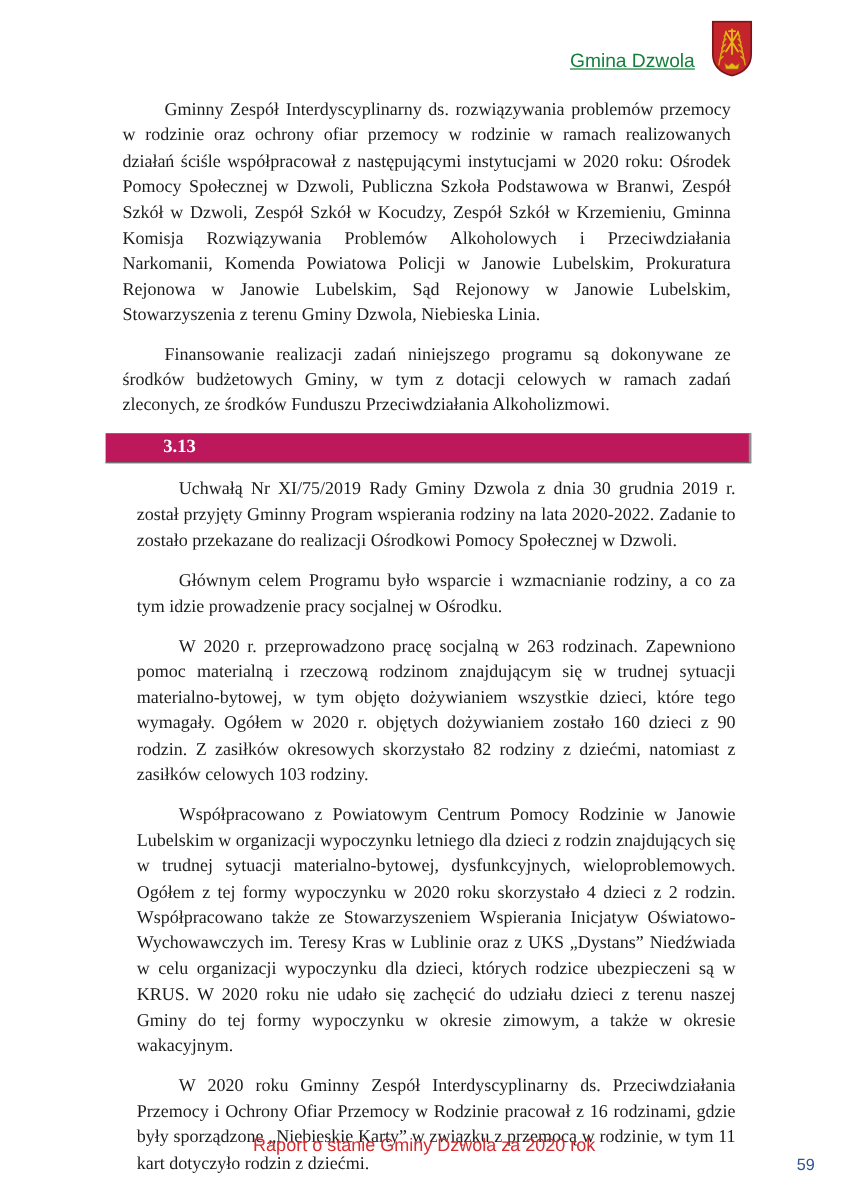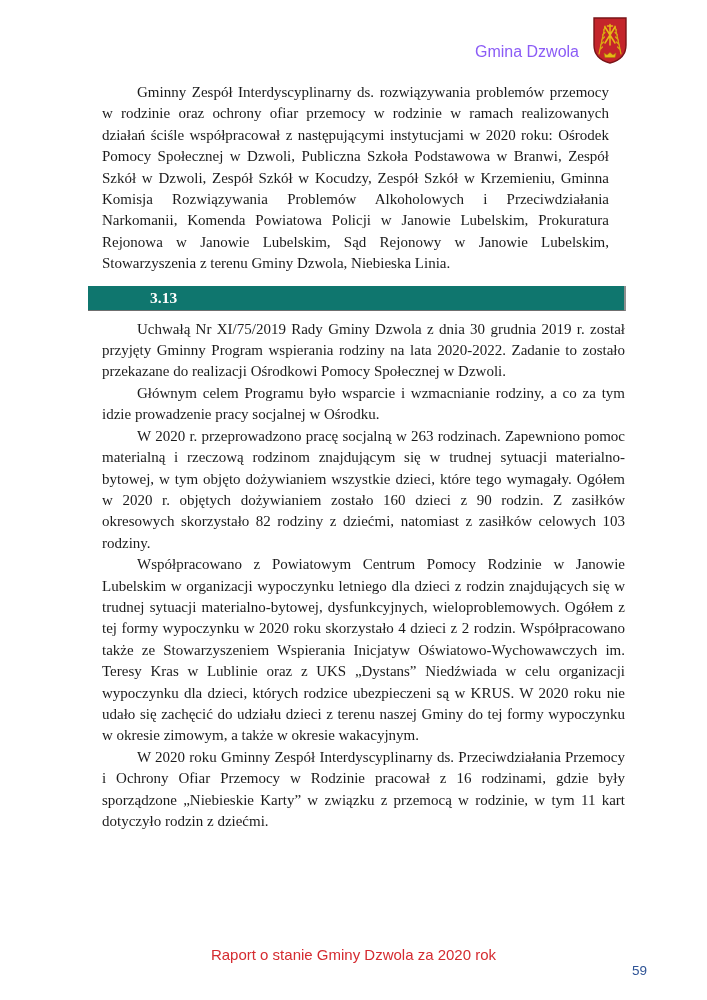"Gmina Dzwola" .org-name { color: #8b5cf6 -> #15803d; text-decoration: none -> underline }
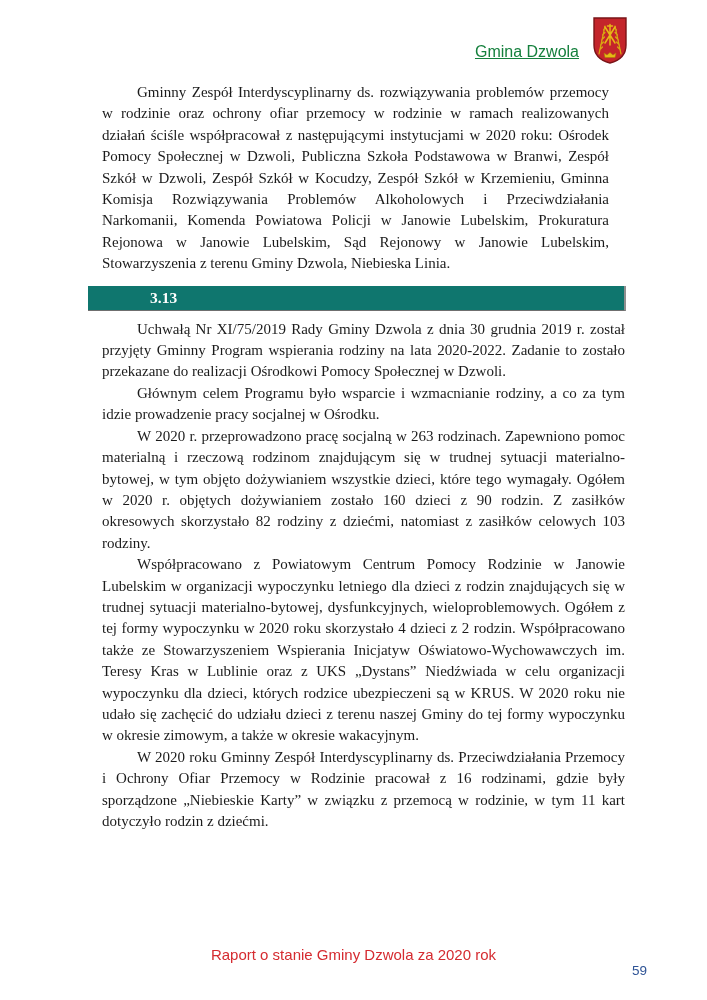"Finansowanie realizacji zadań" p.bodytext { html: none -> <p>Finansowanie realizacji zadań niniejszego programu są dokonywane ze środków budżetowych Gminy, w tym z dotacji celowych w ramach zadań zleconych, ze środków Funduszu Przeciwdziałania Alkoholizmowi.</p> }
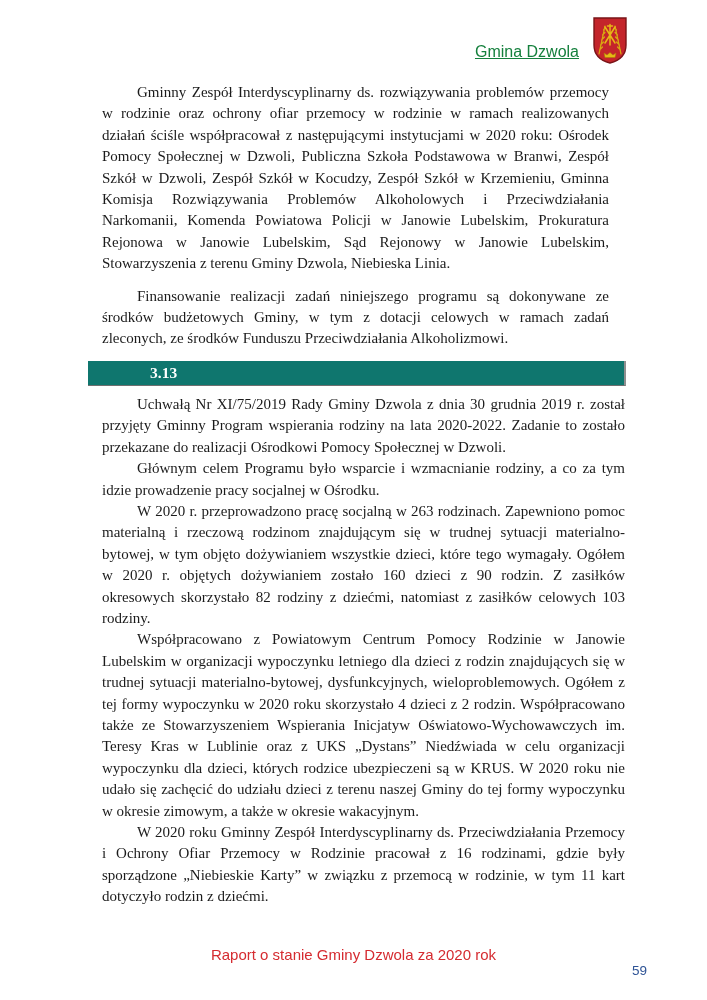"3.13" .section-banner { background: #0f766e -> #be185d; padding-left: 62px -> 48px }
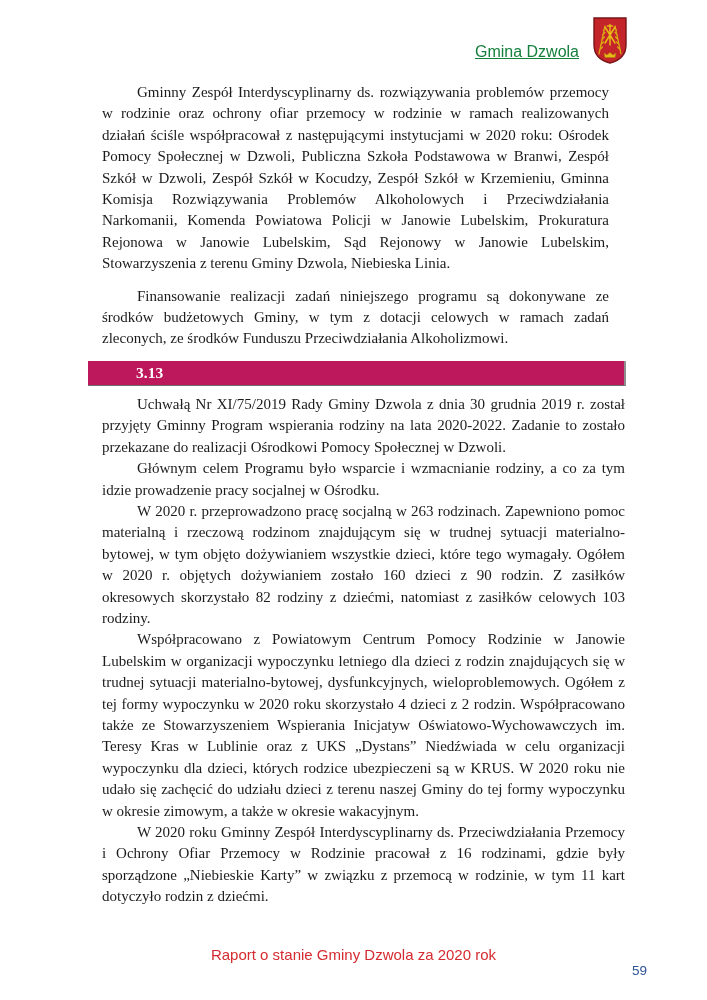"Uchwałą Nr XI/75/2019 Rady Gminy" p.bodytext.tight { margin: 0 -> 12px }
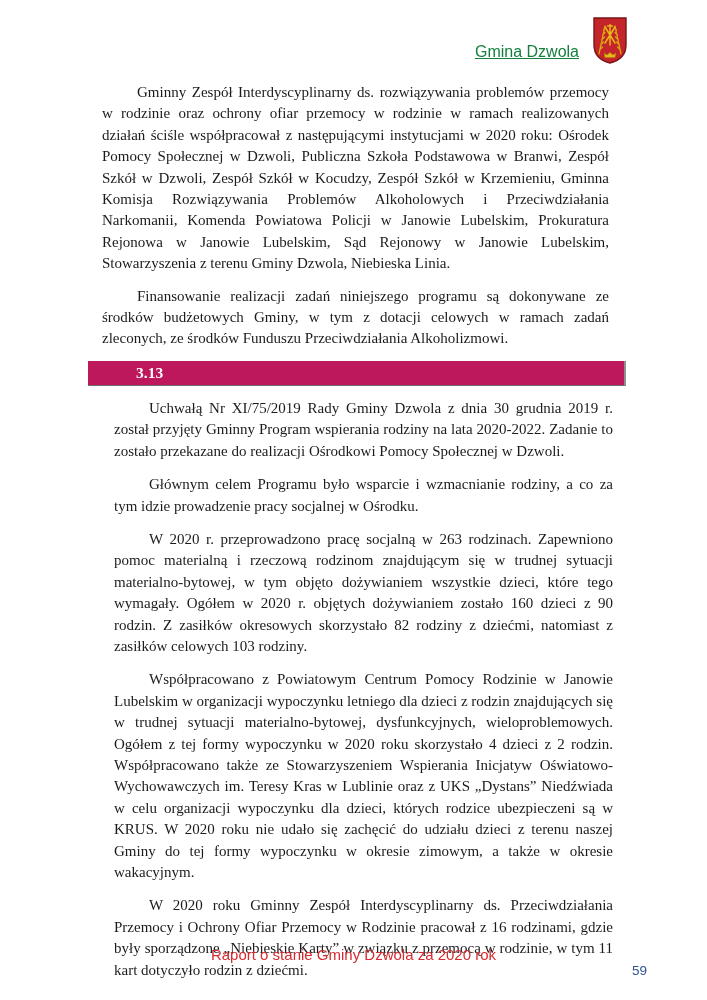"59" .page-number { right: 60px -> 28px }
